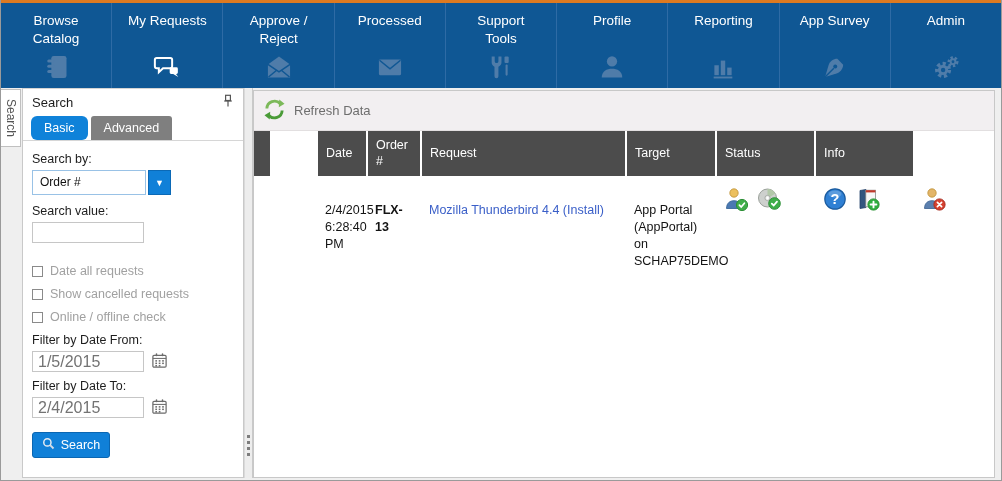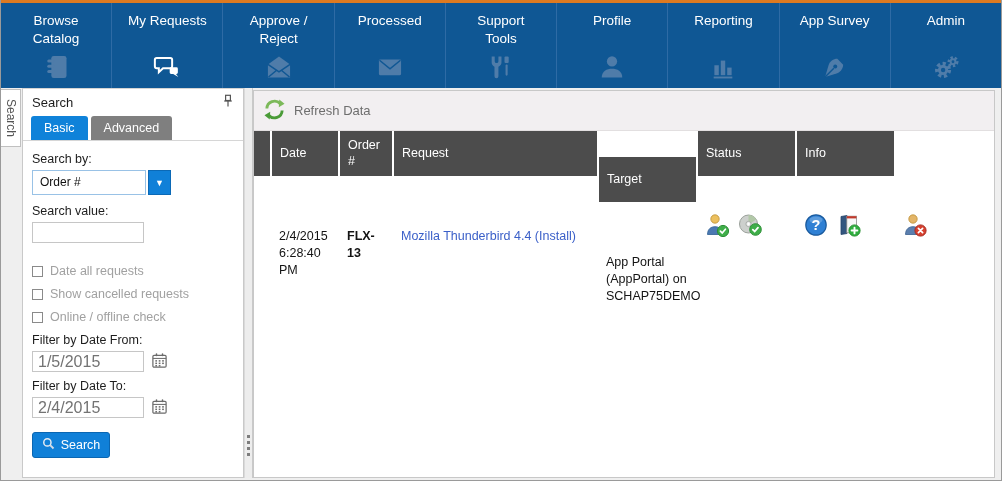"Basic" .tab.on { border-radius: none -> 6px }
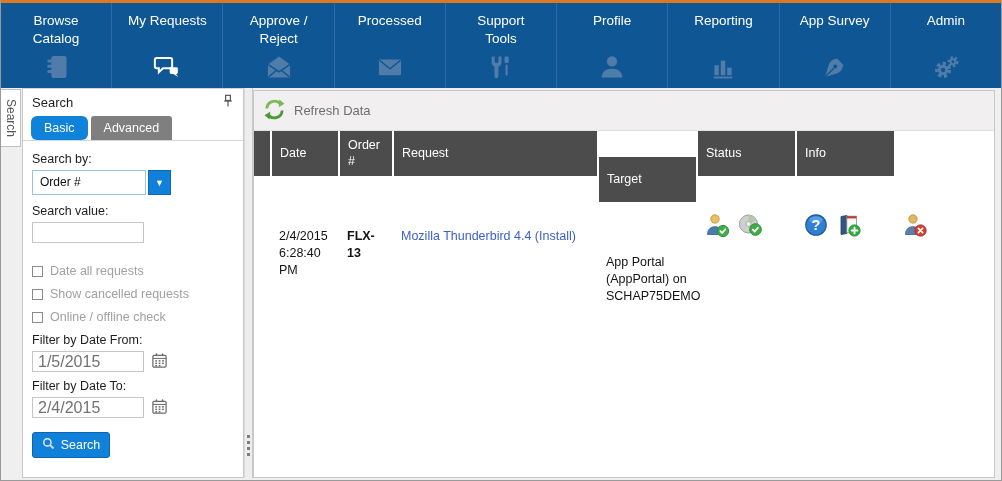"Date" .c1 { margin-left: none -> 46px; width: 66px -> 48px }
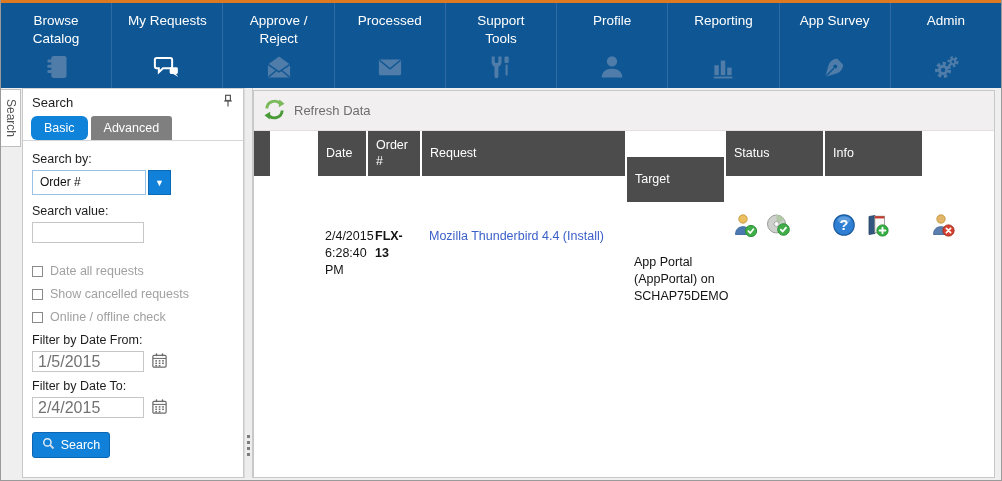"Target" .c4 { margin-top: 26px -> none; width: 97px -> 88px }
